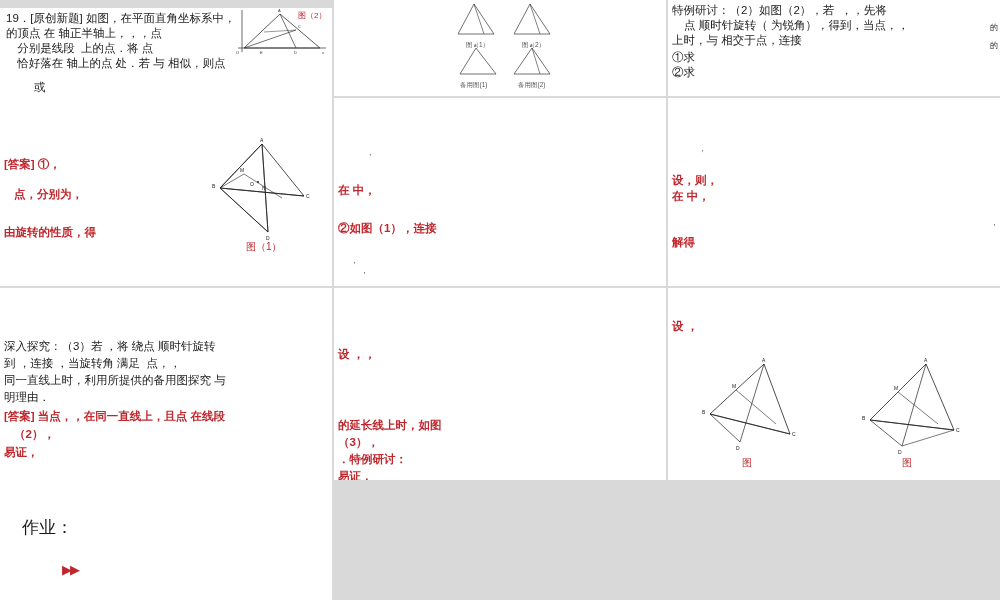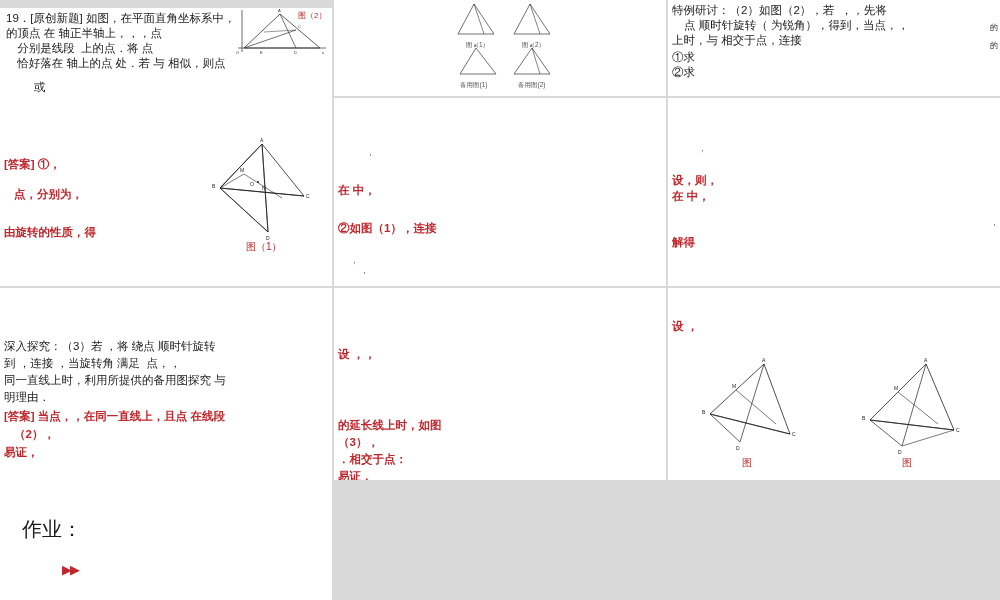"．相交于点：" div.txt { text: 相交于点 -> 特例研讨 }
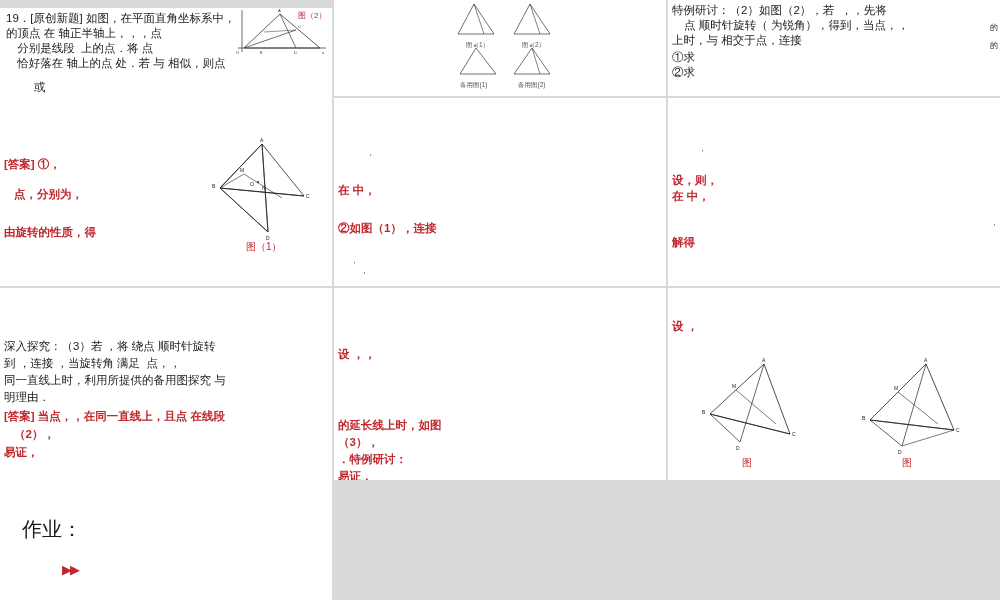"作业：" .hw-title { font-size: 20px -> 17px }
